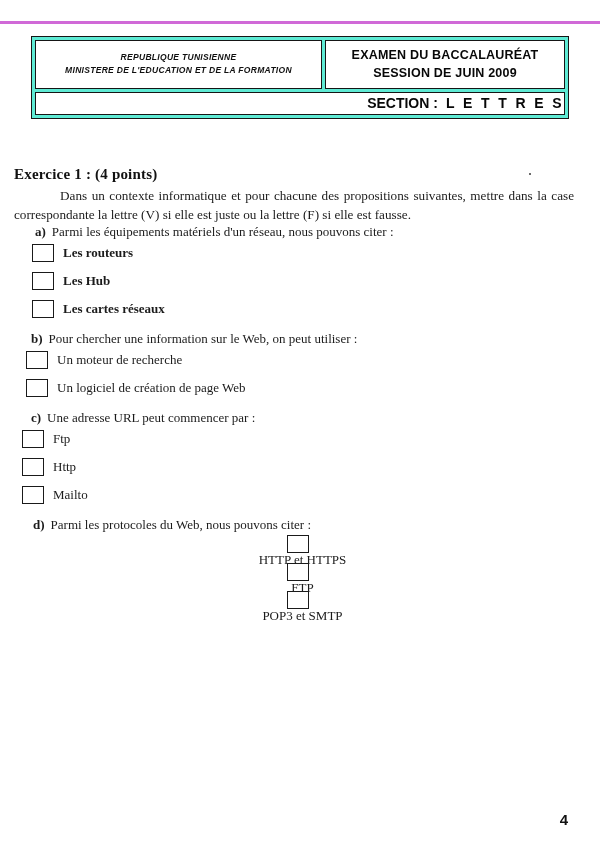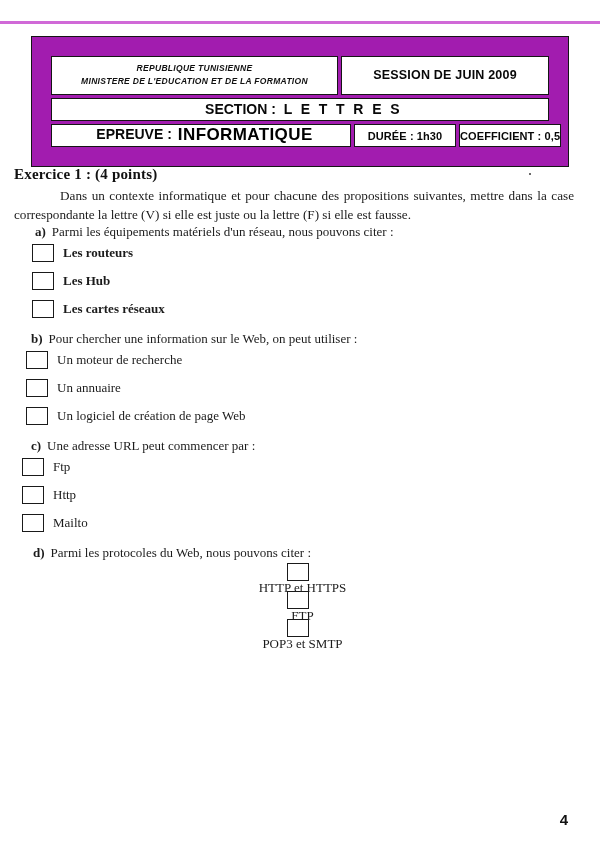"REPUBLIQUE TUNISIENNE" .header-frame { background: #a21caf -> #5eead4; padding: 19px -> 3px }
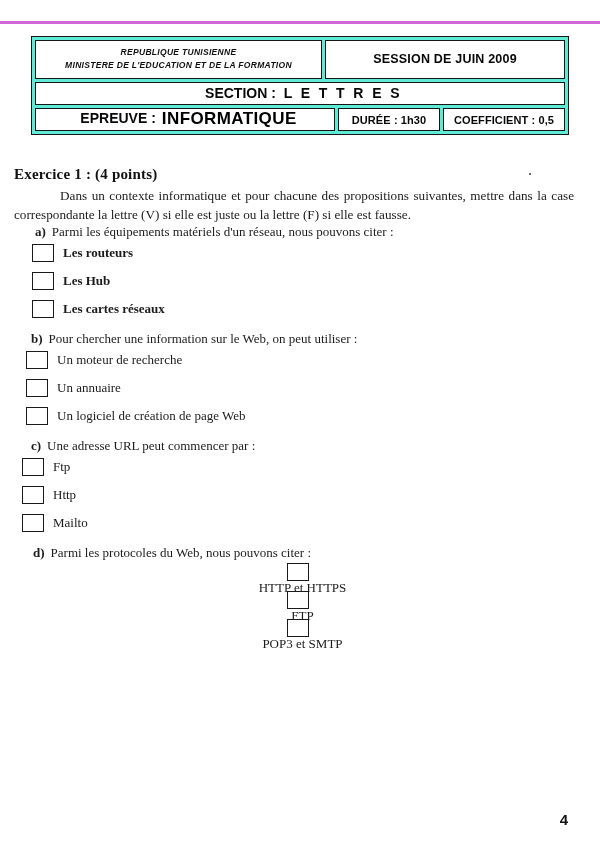"EXAMEN DU BACCALAURÉAT" div.line { html: none -> <div>EXAMEN DU BACCALAURÉAT</div> }
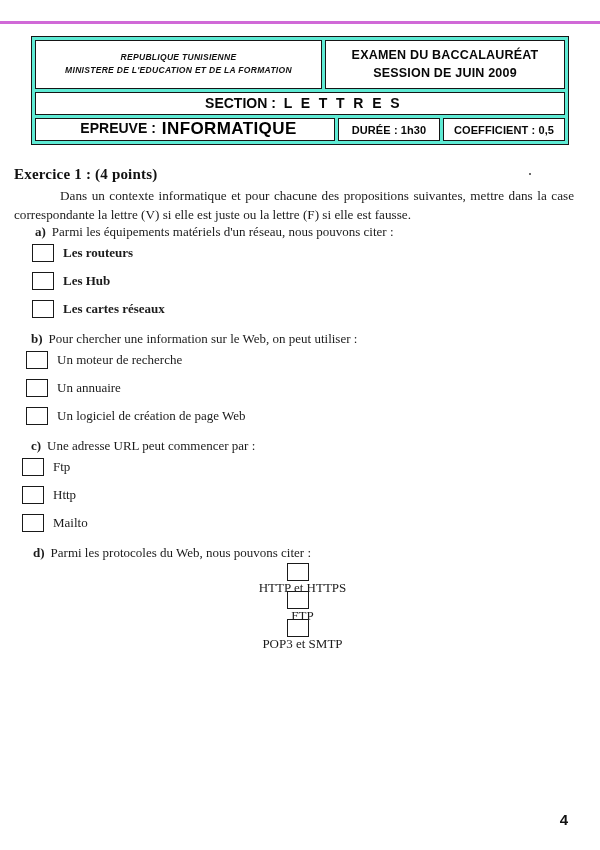"SECTION : L E T" .hbox-section { align-items: center -> flex-end }
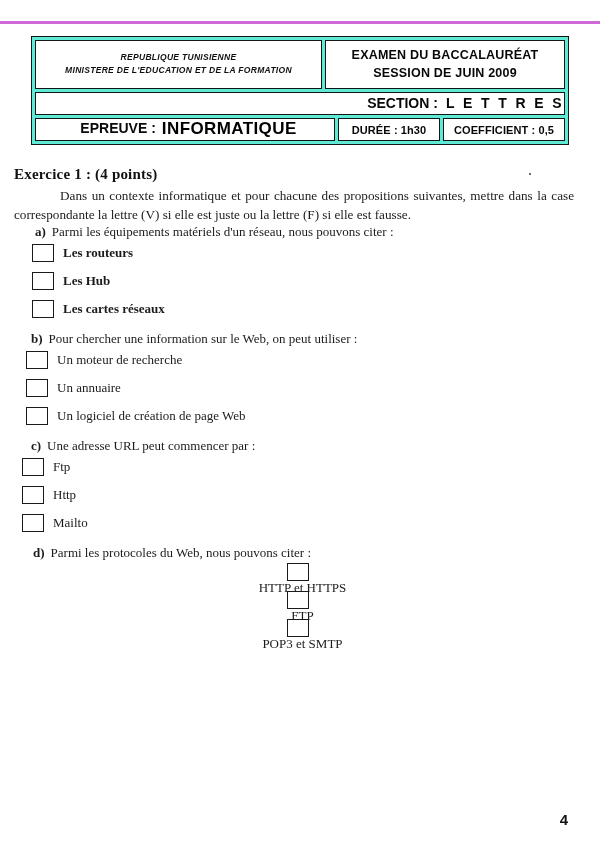"EPREUVE :" div.header-row { html: <div> <div> <span>EPREUVE :</span> <span>INFORMATIQUE</span> </div> <div> <div>DURÉE : 1h30</div> </div> <div> <div>COEFFICIENT : 0,5</div> </div> </div> -> none }
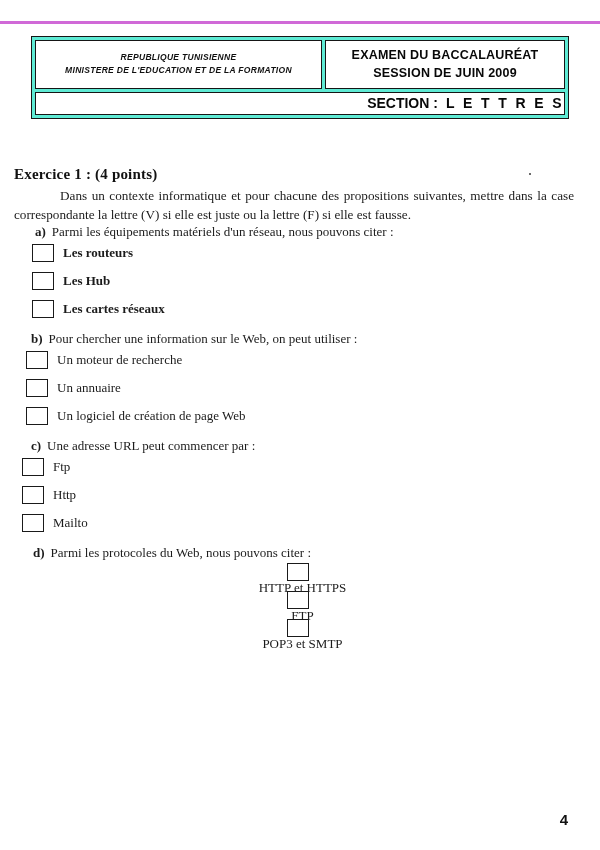"Un annuaire" li.opt { html: <li> <span></span> <span>Un annuaire</span> </li> -> none }
